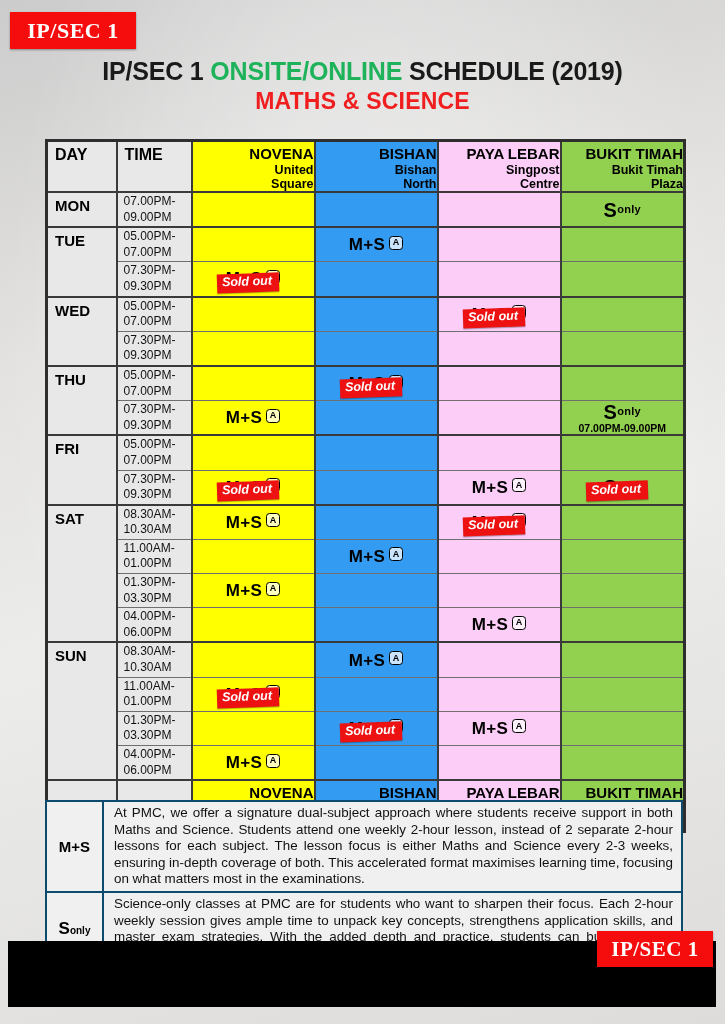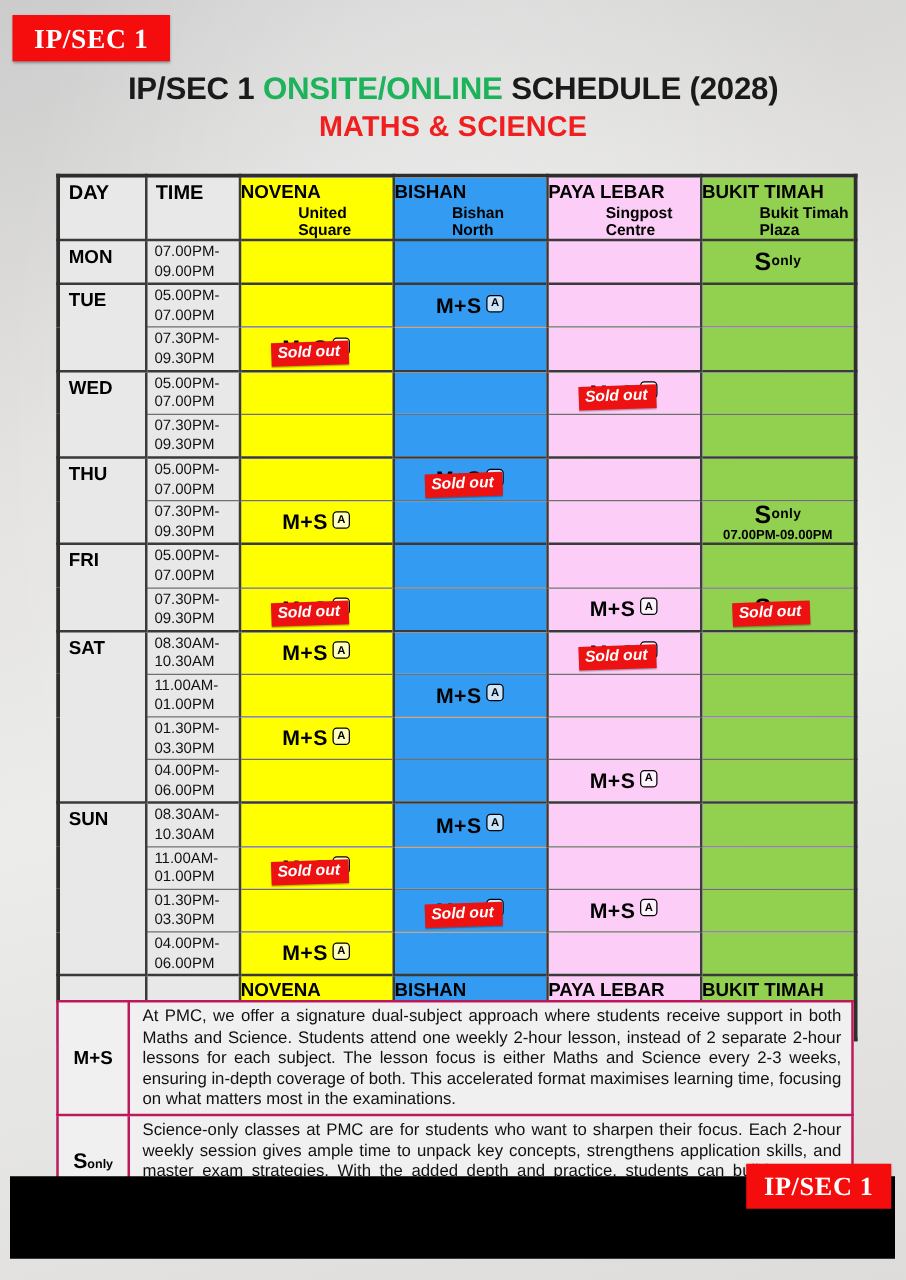"SCHEDULE (2028)" span { text: 2028 -> 2019 }
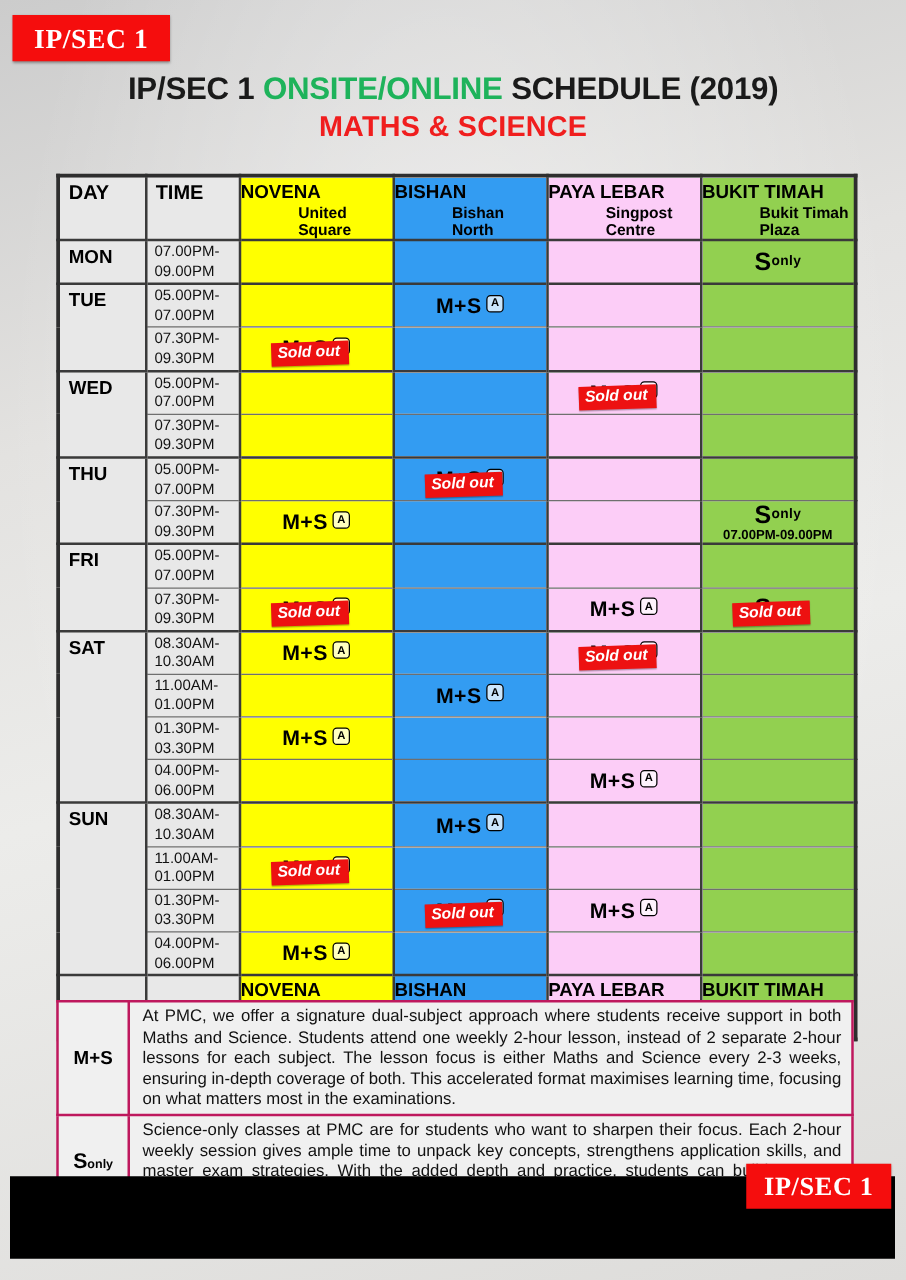"NOVENA" .centre { text-align: left -> right }
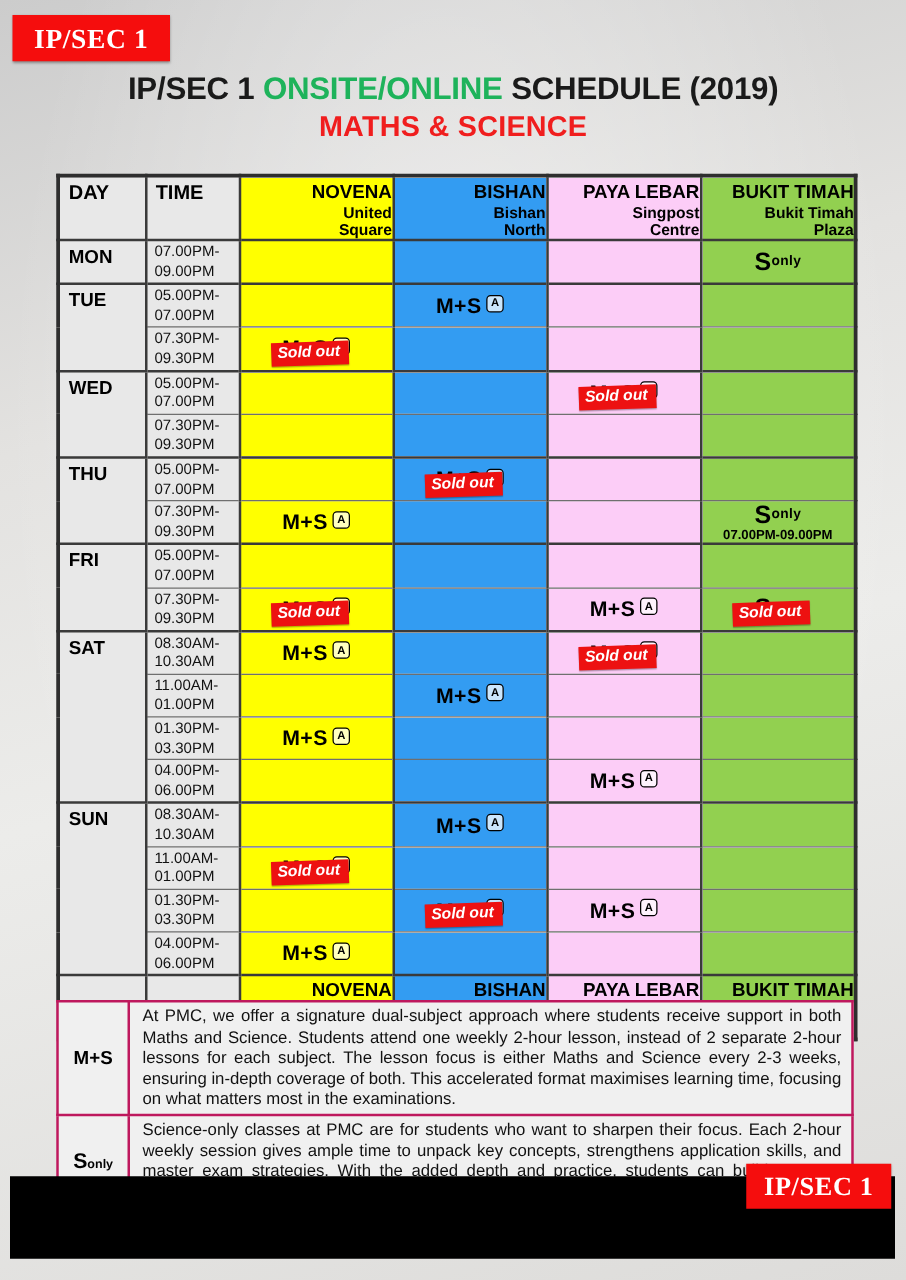"At PMC, we offer a" .legend td { border: 2px solid #be185d -> 2px solid #0c4a6e }
